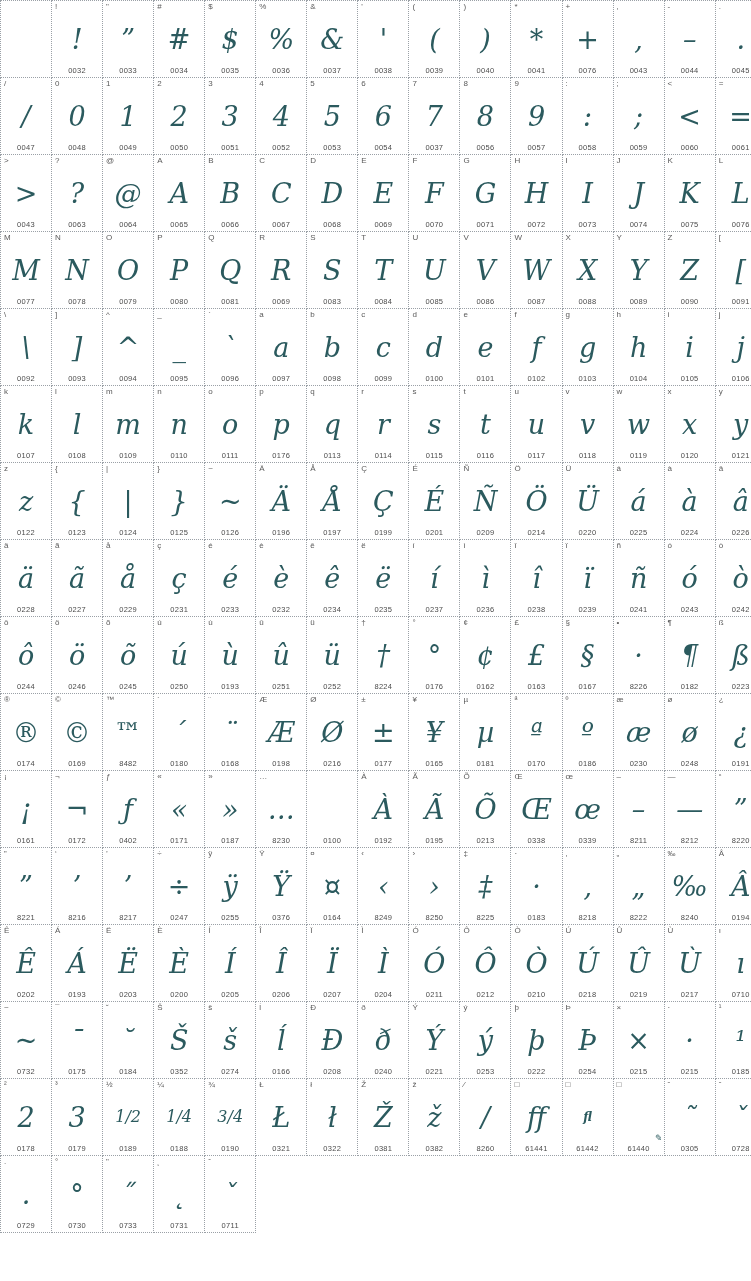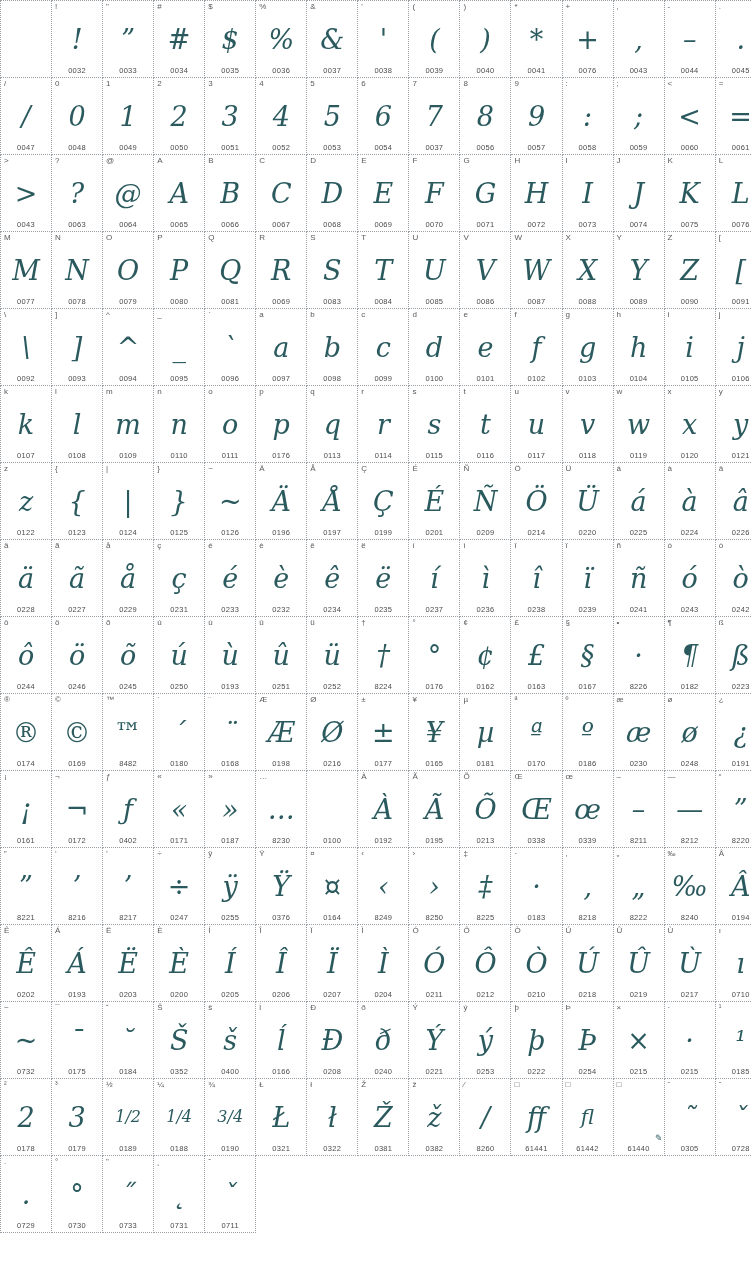"0400" div.code { text: 0400 -> 0274 }
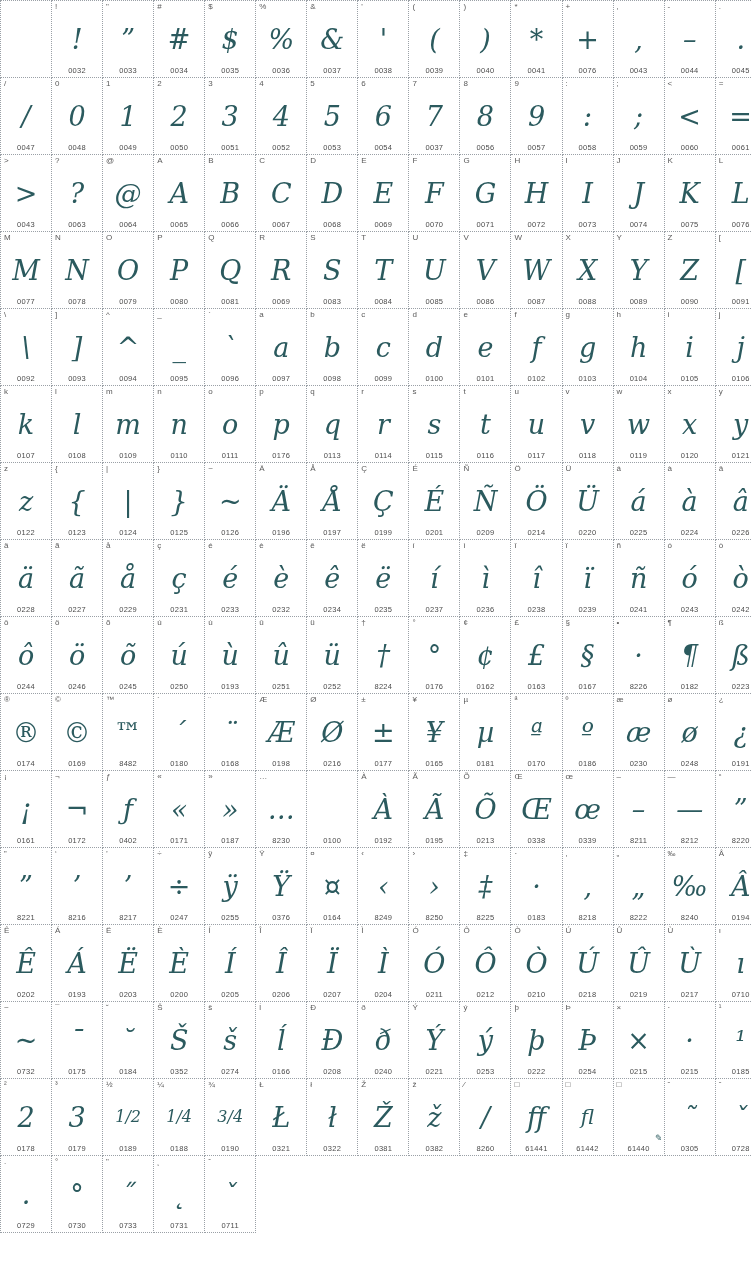"fl" .glyph.sm { font-size: 20px -> 12px; font-weight: none -> bold }
